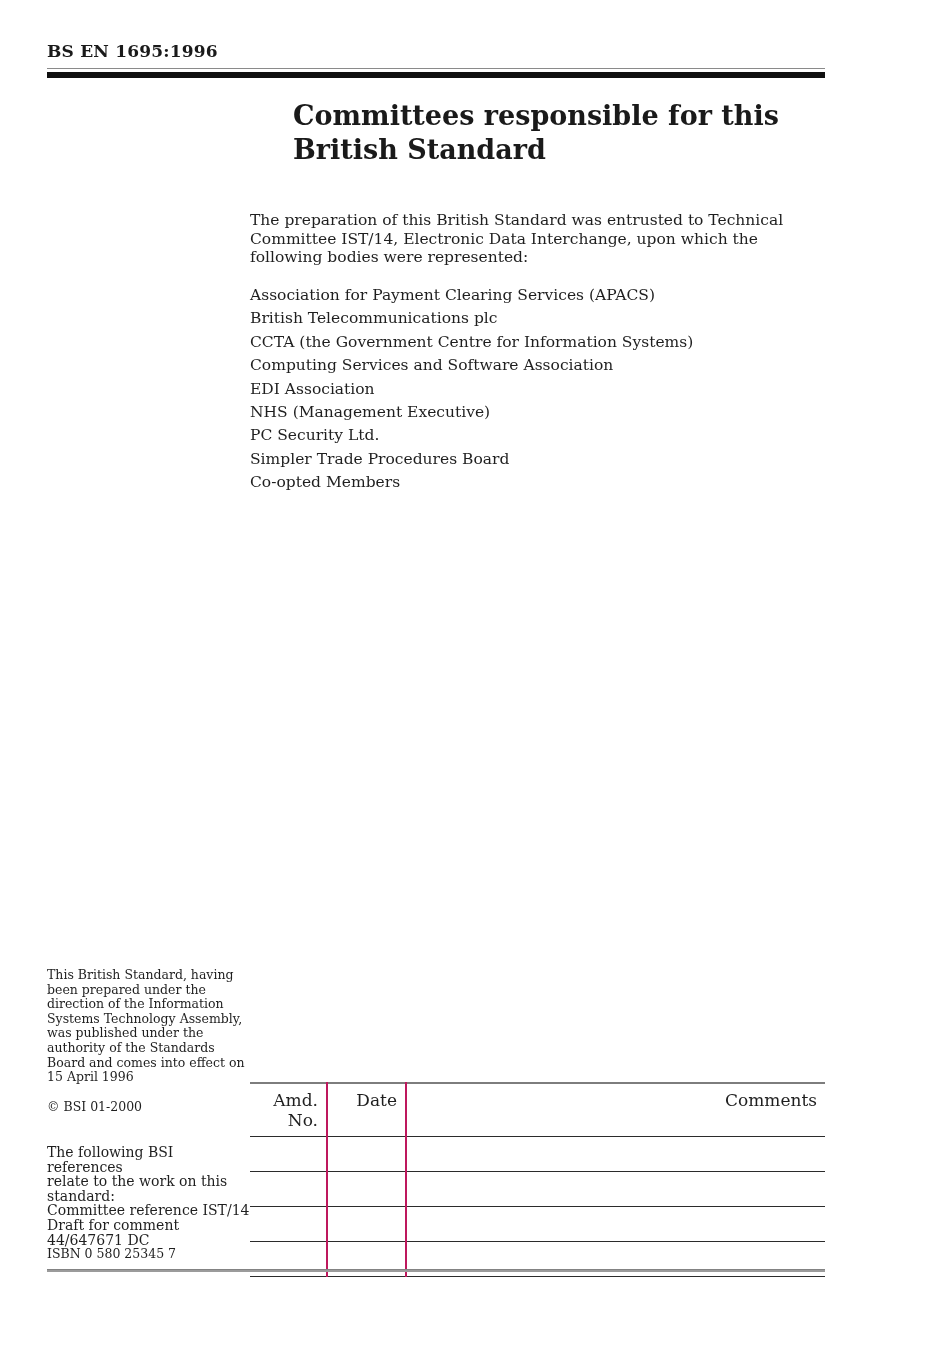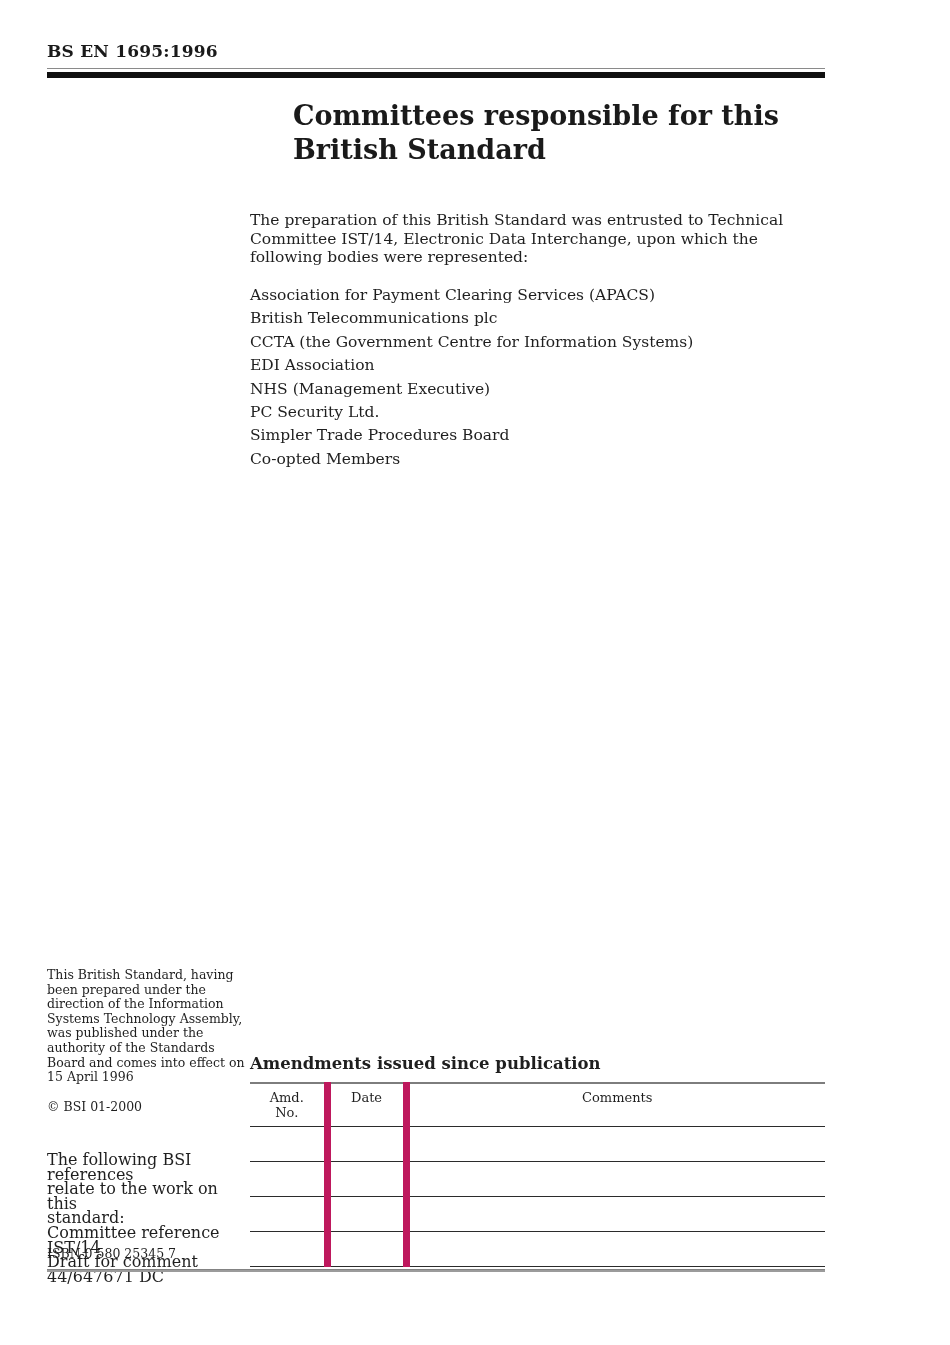"Computing Services and Software" div { html: none -> <div>Computing Services and Software Association</div> }
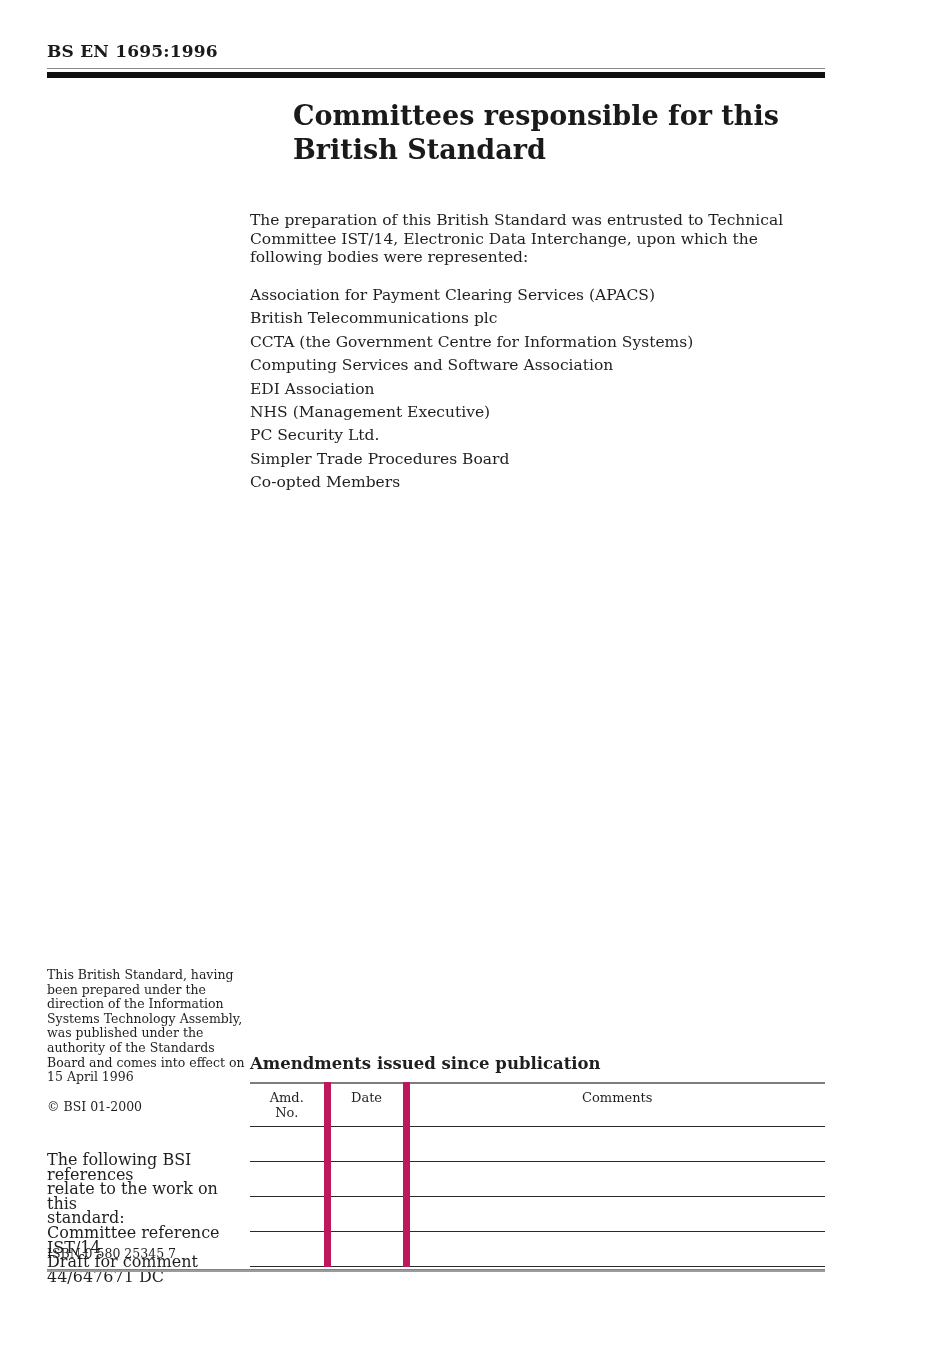"Amendments issued since publication" div.amendments-heading { html: <div>Amendments issued since publication</div> -> none }
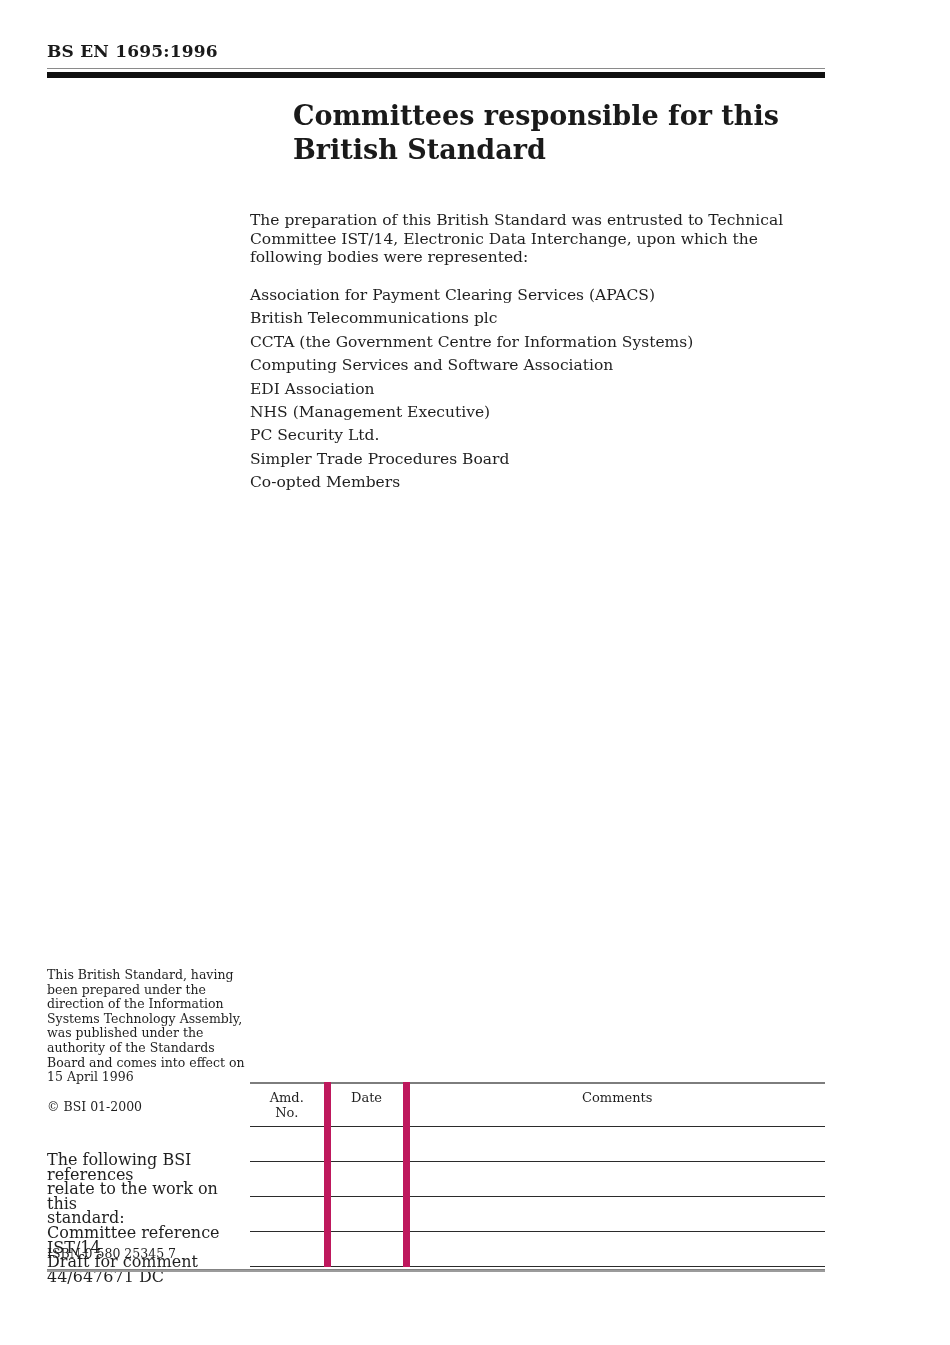"Amd. No." .amend-table th, .amend-table td { font-size: 13px -> 17px; text-align: center -> right }
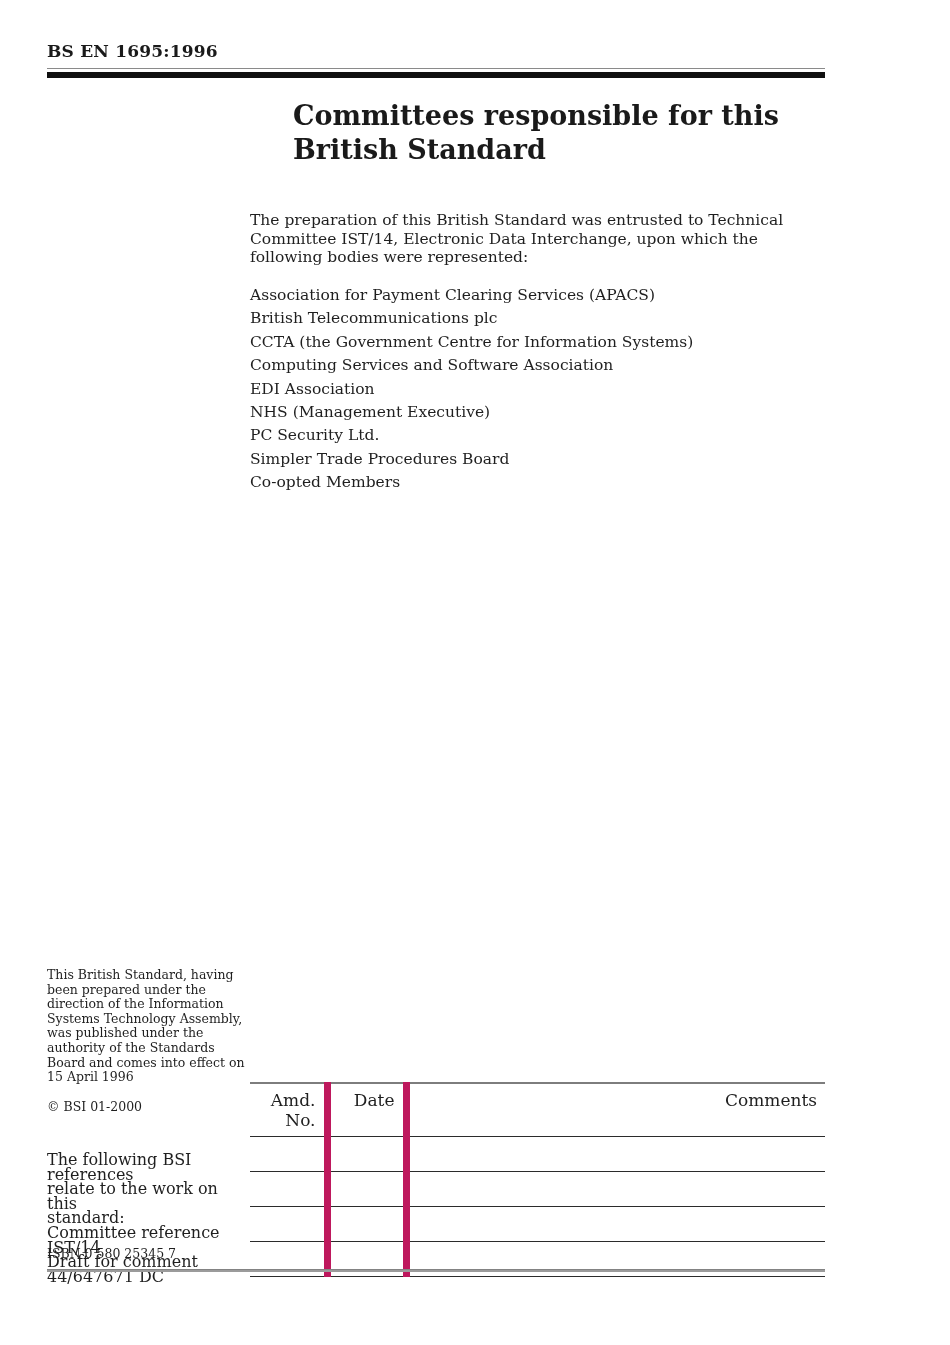"Date" .amend-table th + th, .amend-table td + td { border-left: 7px solid #be185d -> 2px solid #be185d }
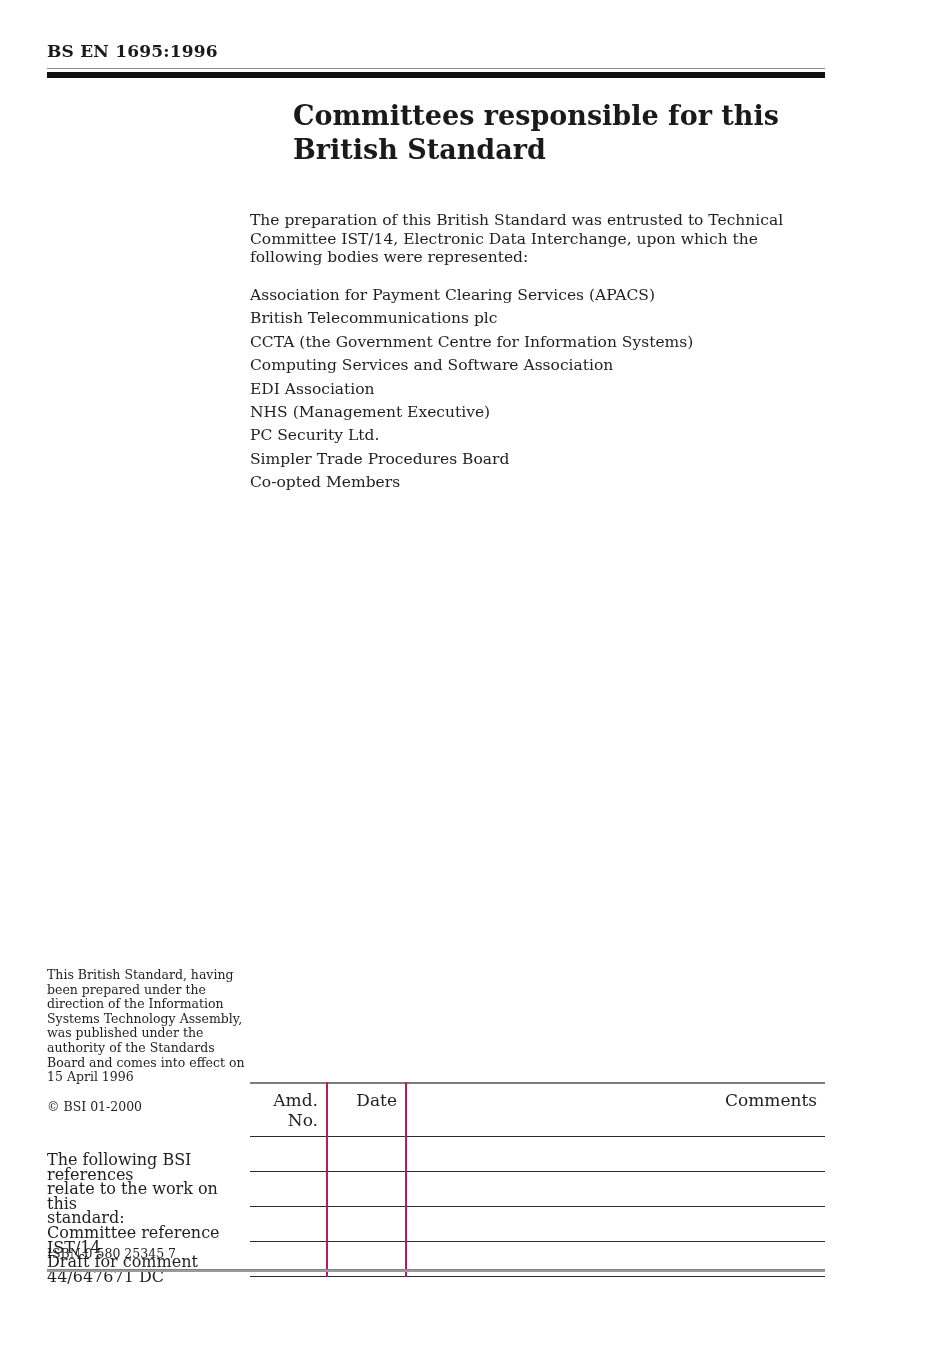"The following BSI references" .sidebar-references { font-size: 16px -> 14px; margin-top: 8px -> none }
